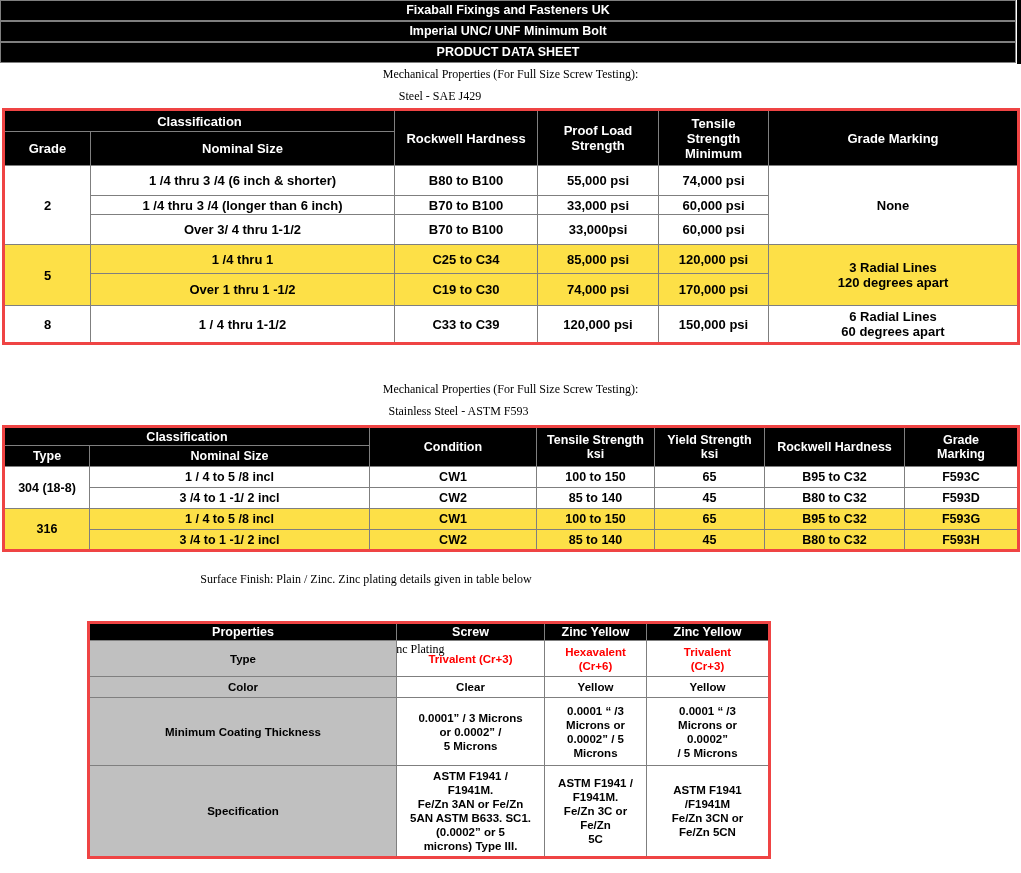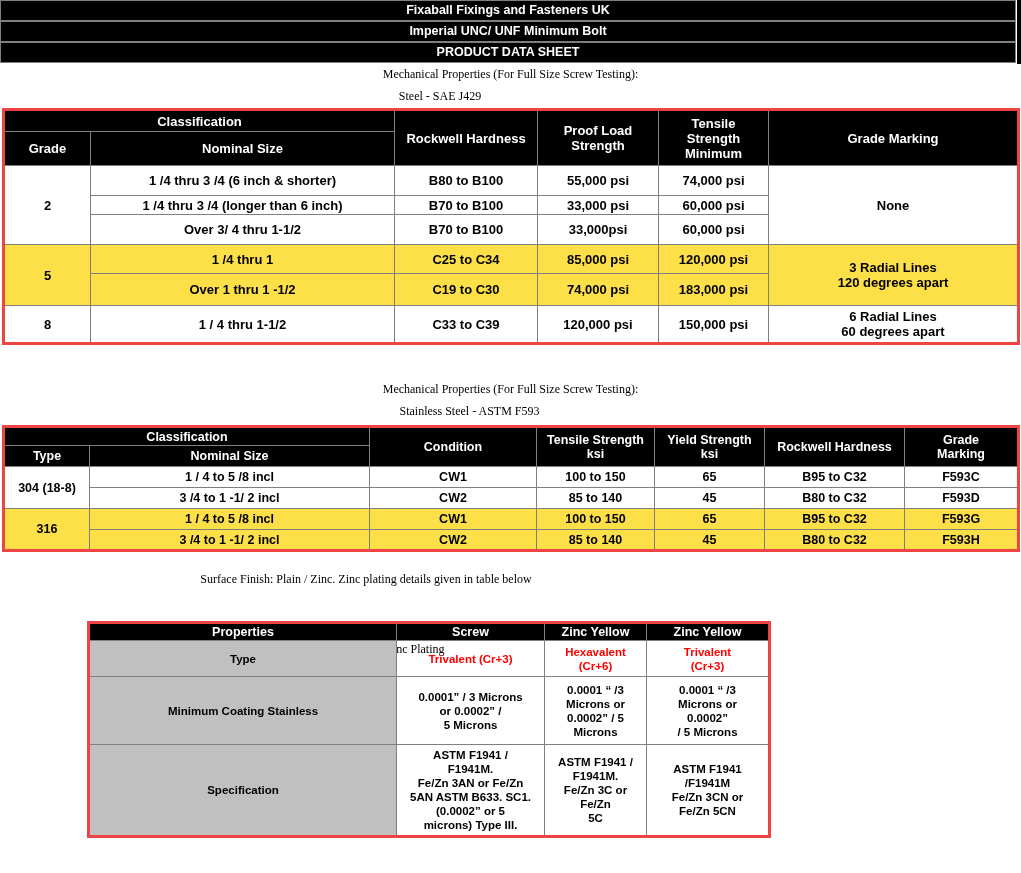"183,000 psi" td { text: 183,000 -> 170,000 }
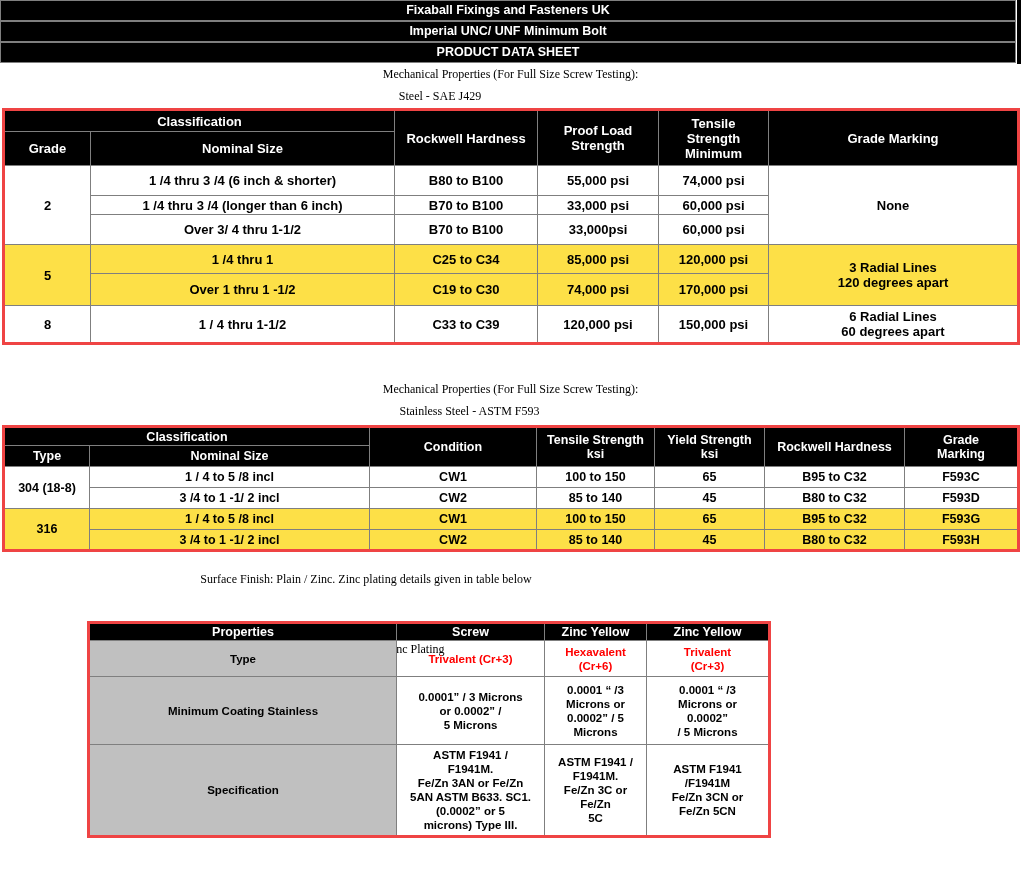"Stainless Steel - ASTM F593" div.stitle { left: 16px -> 5px }
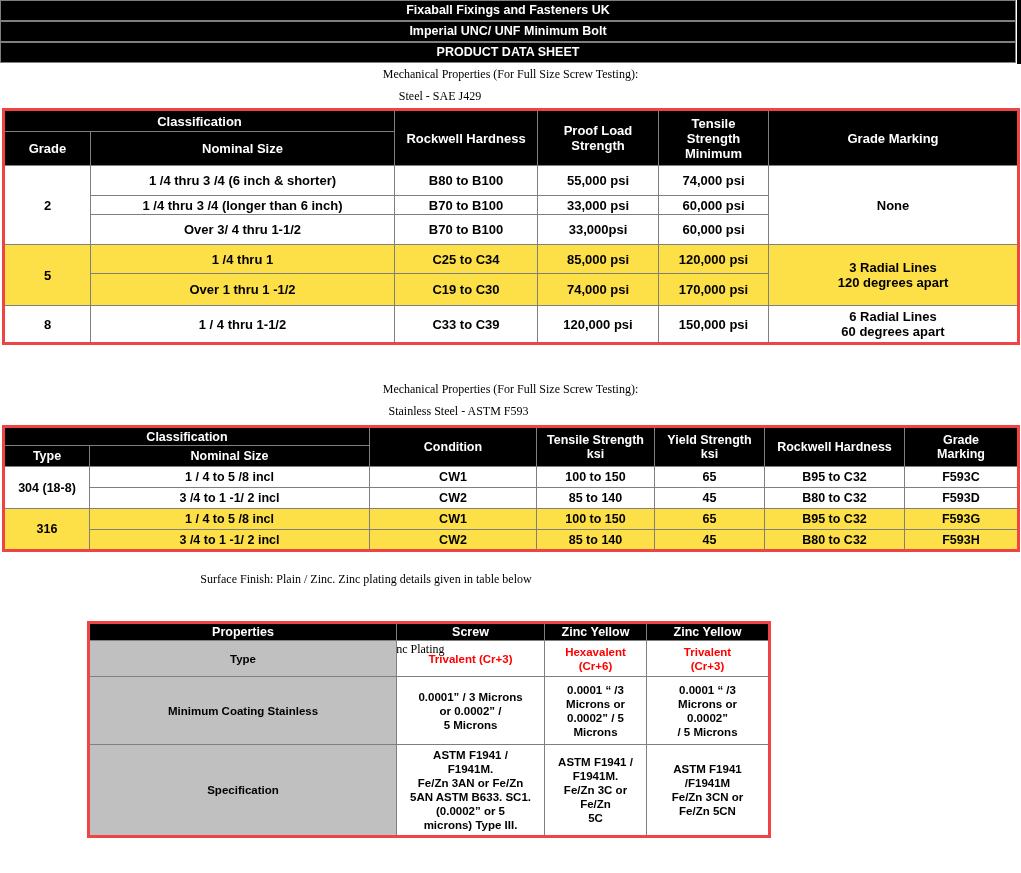"Color" tr { html: none -> <tr> <td>Color</td> <td>Clear</td> <td>Yellow</td> <td>Yellow</td> </tr> }
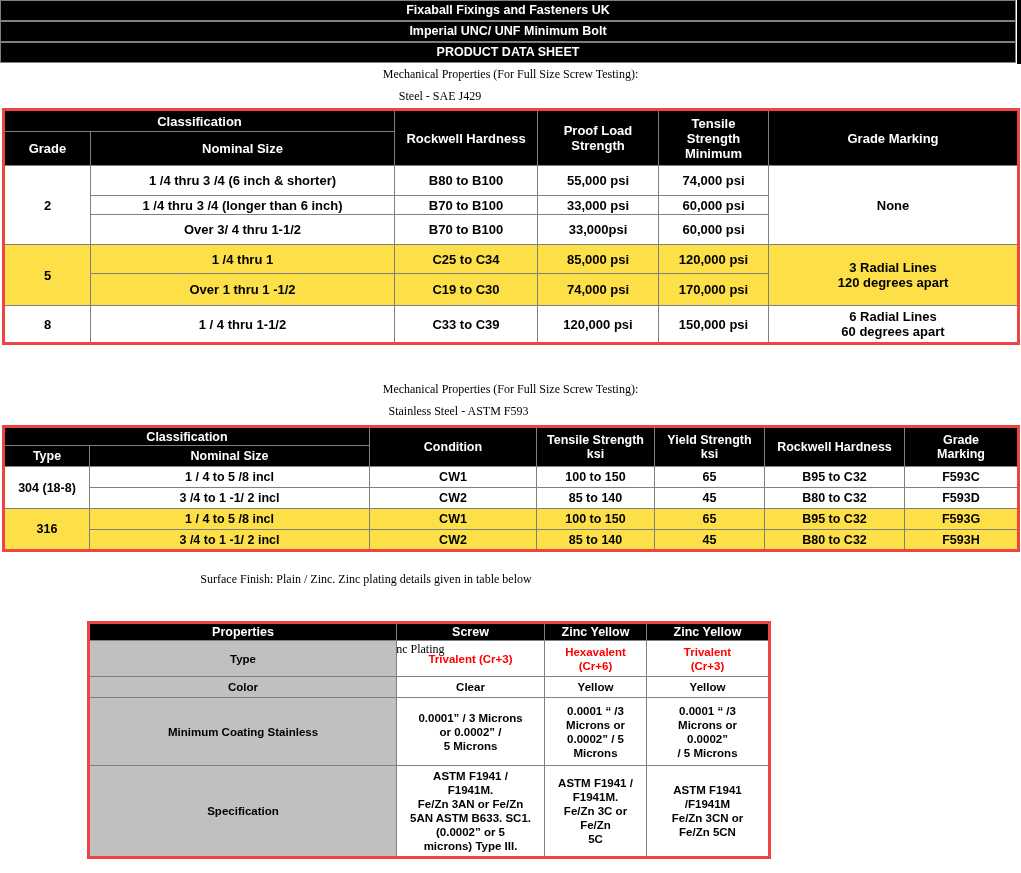"Minimum Coating Stainless" td.labelcell { text: Stainless -> Thickness }
